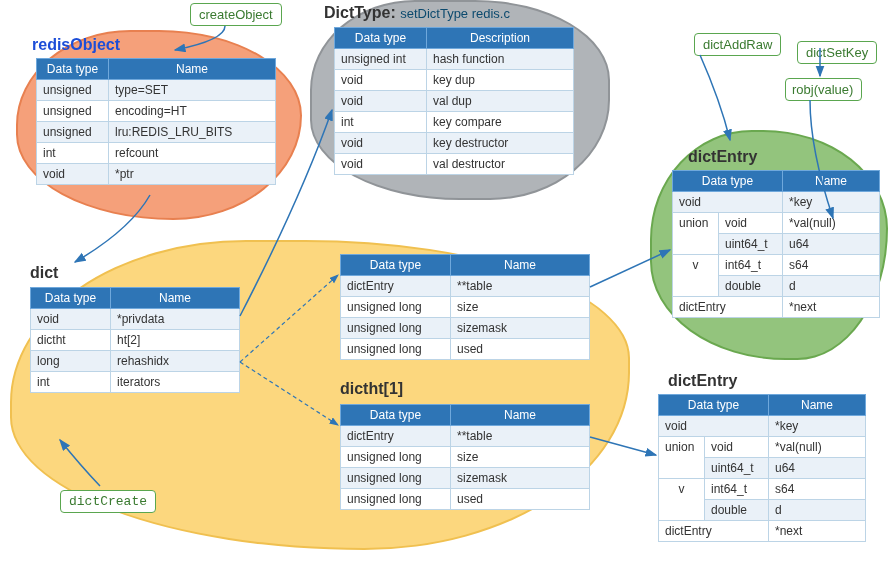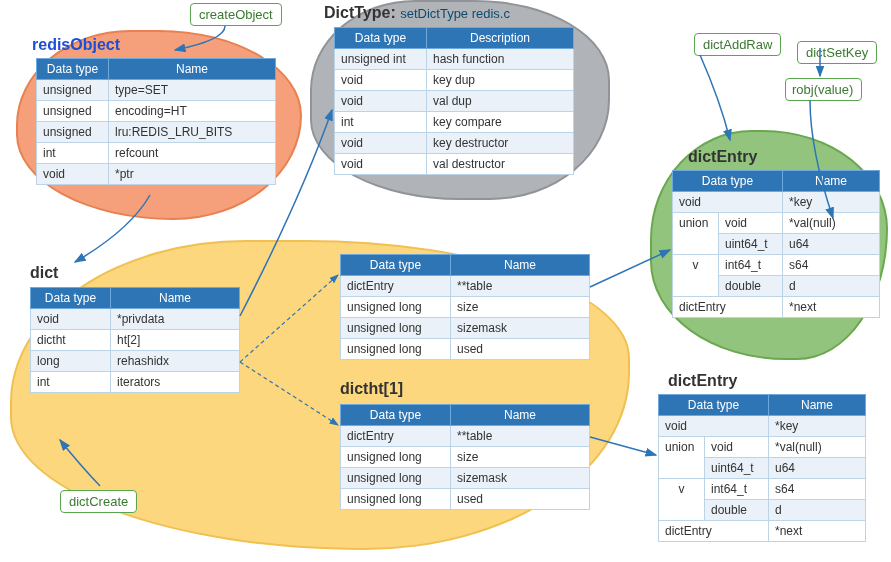"dictCreate" div.label { font-family: none -> Liberation Mono, monospace }
